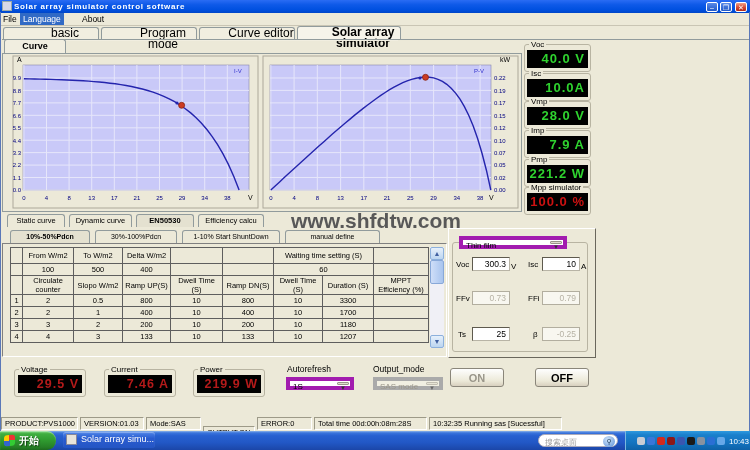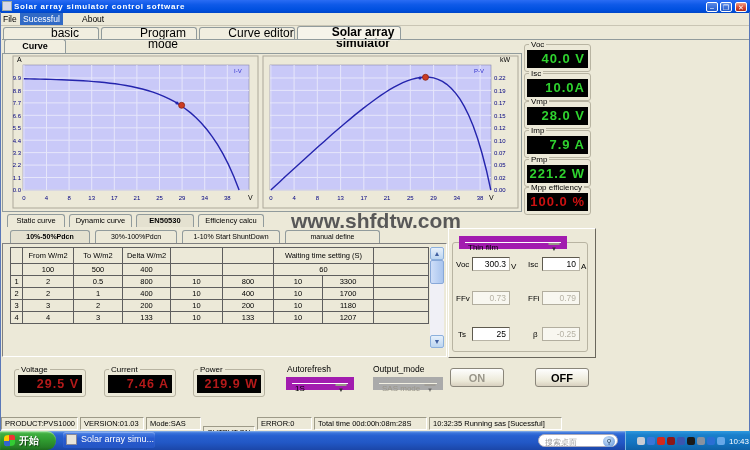"Sucessful" div.menuitem { text: Sucessful -> Language }
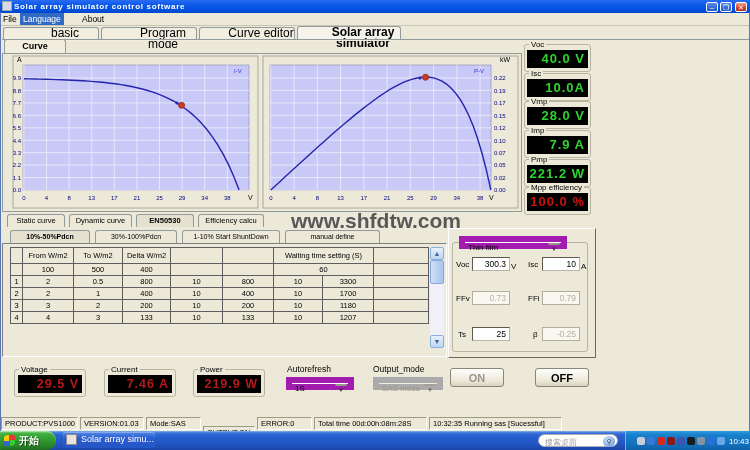"Mpp efficiency" div.grplabel { text: efficiency -> simulator }
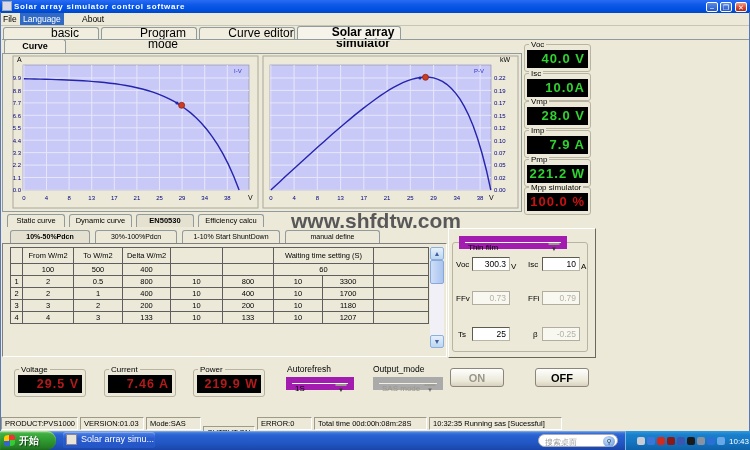"Thin film" .dd { border: 6px solid #a21caf -> 4px solid #a21caf }
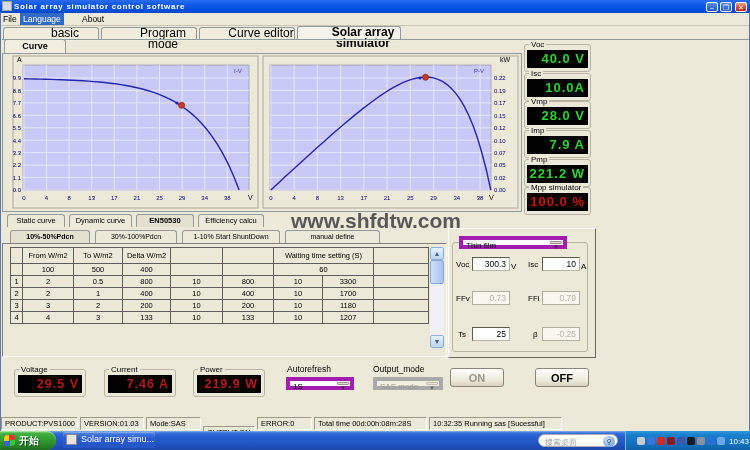"Circulate" tr { html: none -> <tr> <td></td> <td>Circulate<br>counter</td> <td>Slopo W/m2</td> <td>Ramp UP(S)</td> <td>Dwell Time<br>(S)</td> <td>Ramp DN(S)</td> <td>Dwell Time<br>(S)</td> <td>Duration (S)</td> <td>MPPT<br>Efficiency (%)</td> </tr> }
